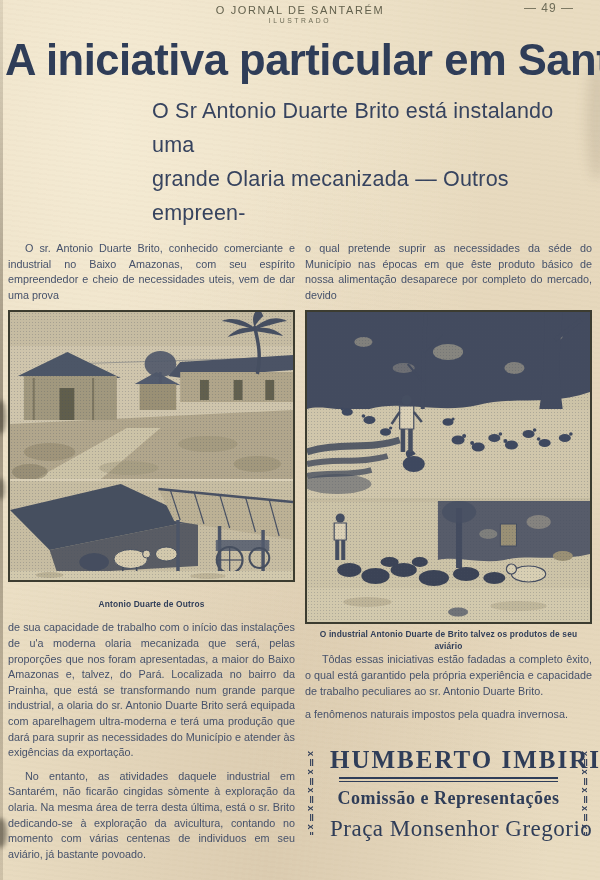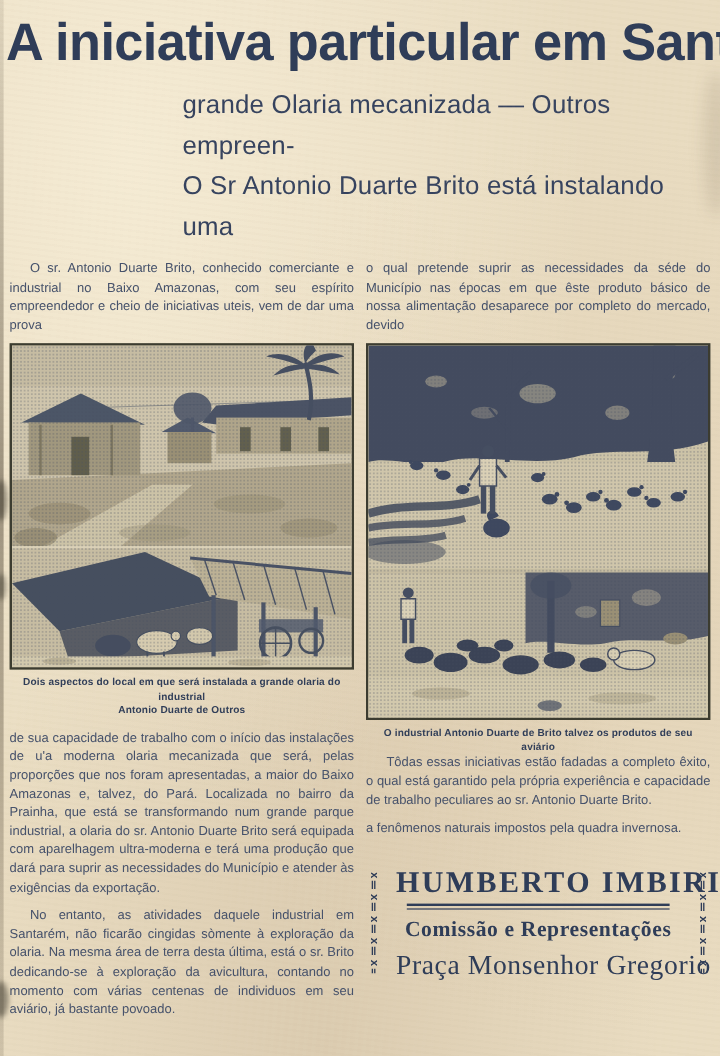"O JORNAL DE SANTARÉM" div.masthead { html: none -> <div> <div>O JORNAL DE SANTARÉM</div> <div>ILUSTRADO</div> <div>— 49 —</div> </div> }
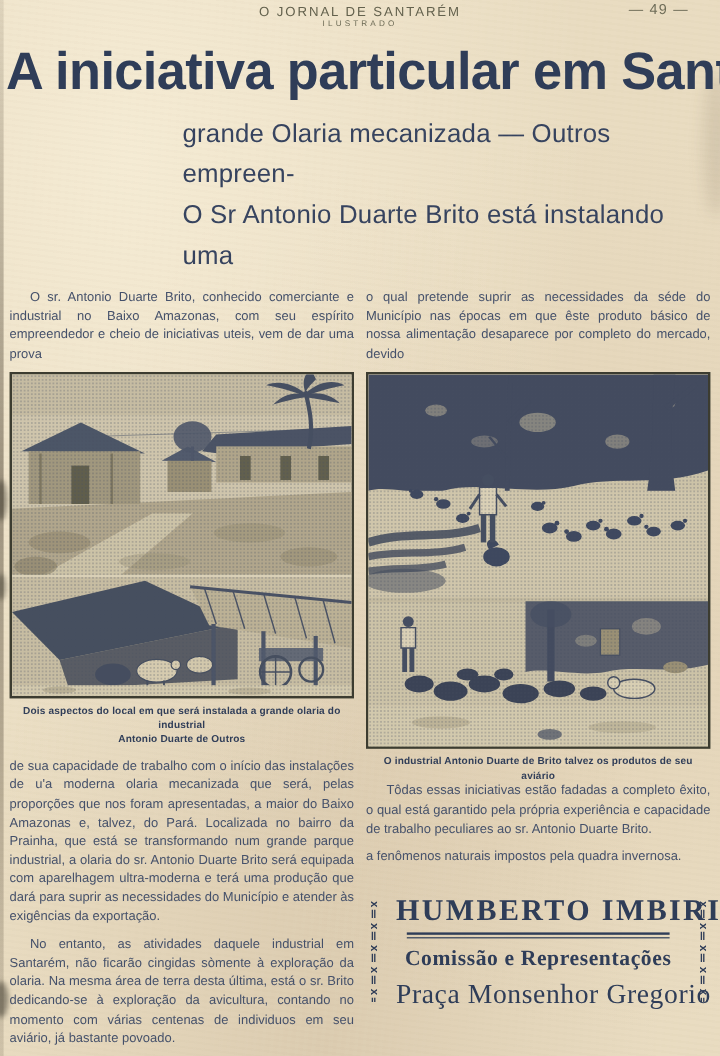"grande Olaria mecanizada — Outros" span { order: before "O Sr Antonio Duarte Brito" -> after "O Sr Antonio Duarte Brito" }
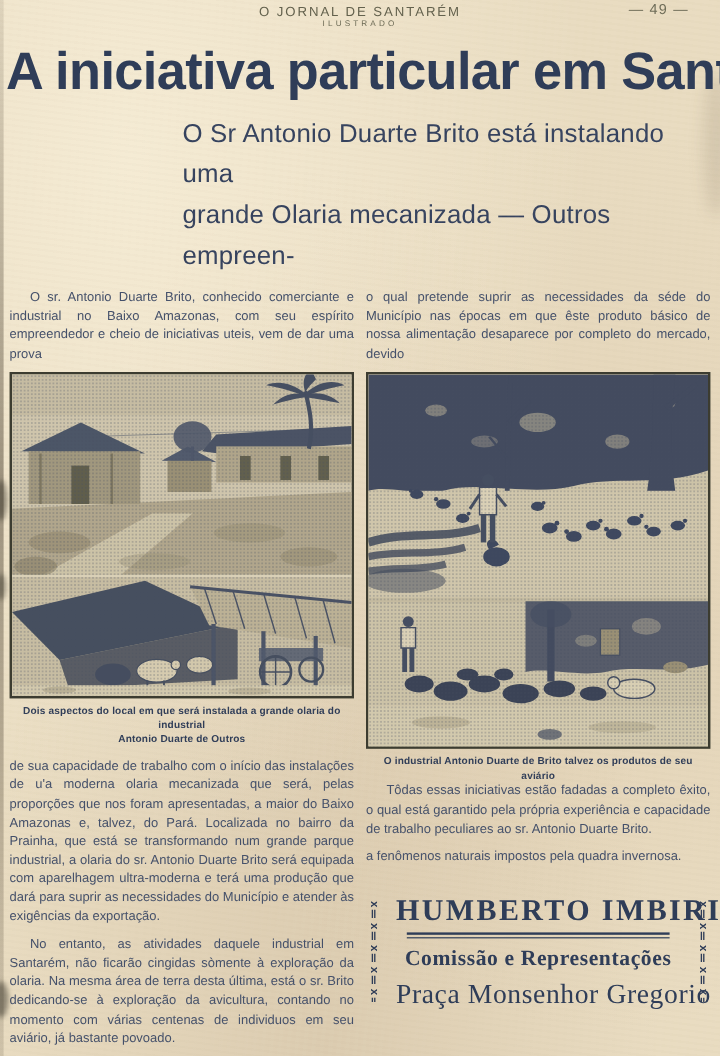"O sr. Antonio Duarte Brito," p.body-par { text: iniciativas -> necessidades }
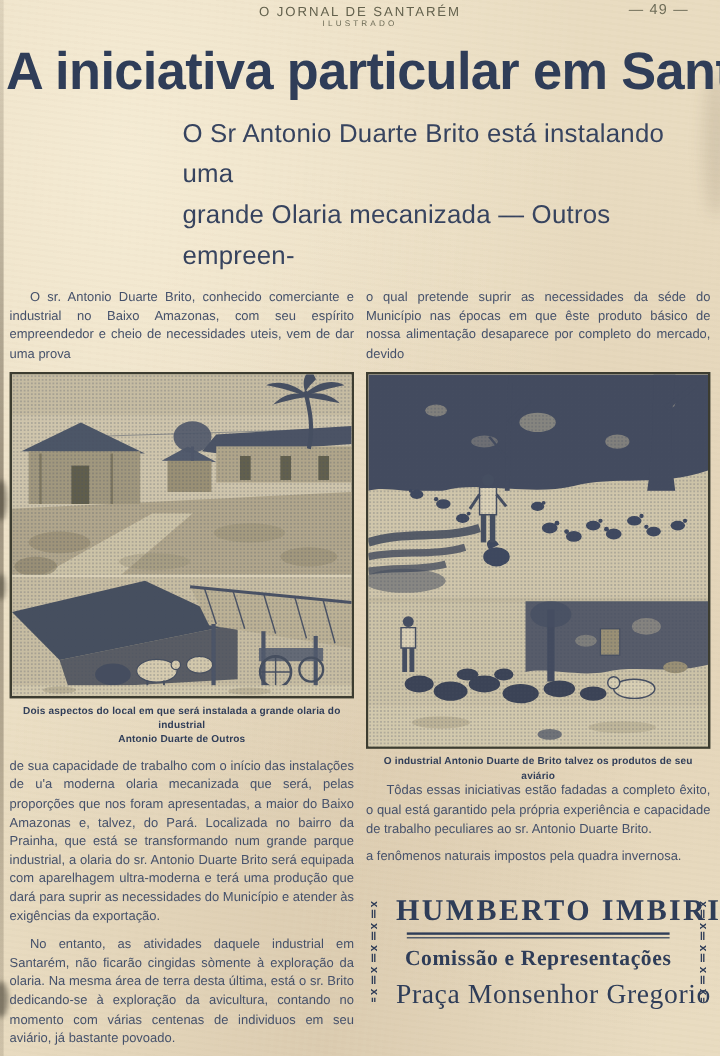"Dois aspectos do local em" span { html: <span>Dois aspectos do local em que será instalada a grande olaria do industrial</span> -> none }
